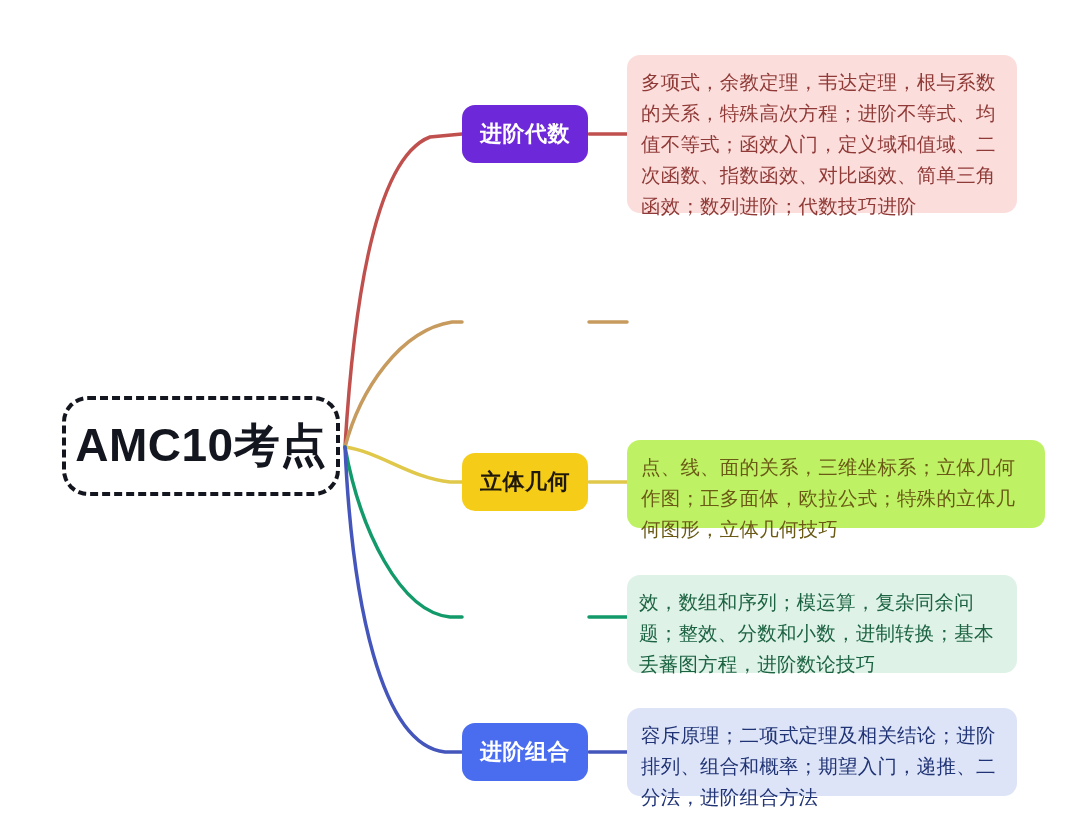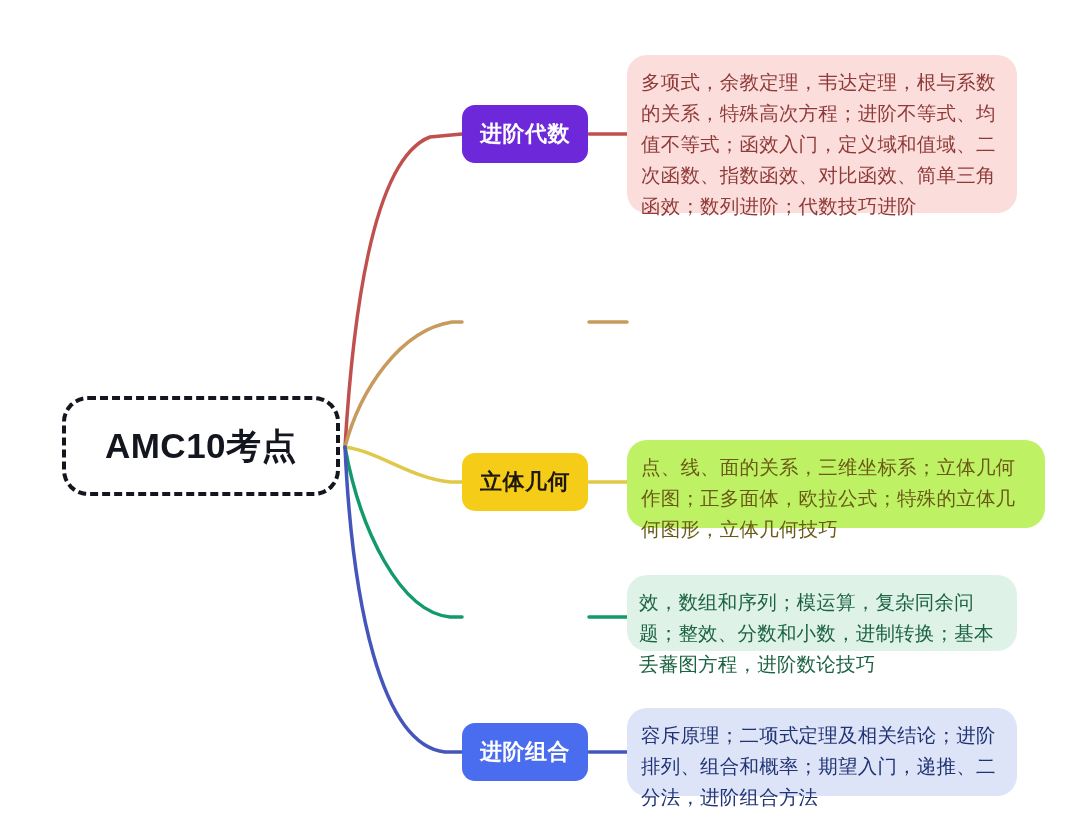"多项式，余教定理，韦达定理，根与系数的关系，特殊高次方程；进阶不等式、均值不等式" .detail-box { border-radius: 20px -> 13px }
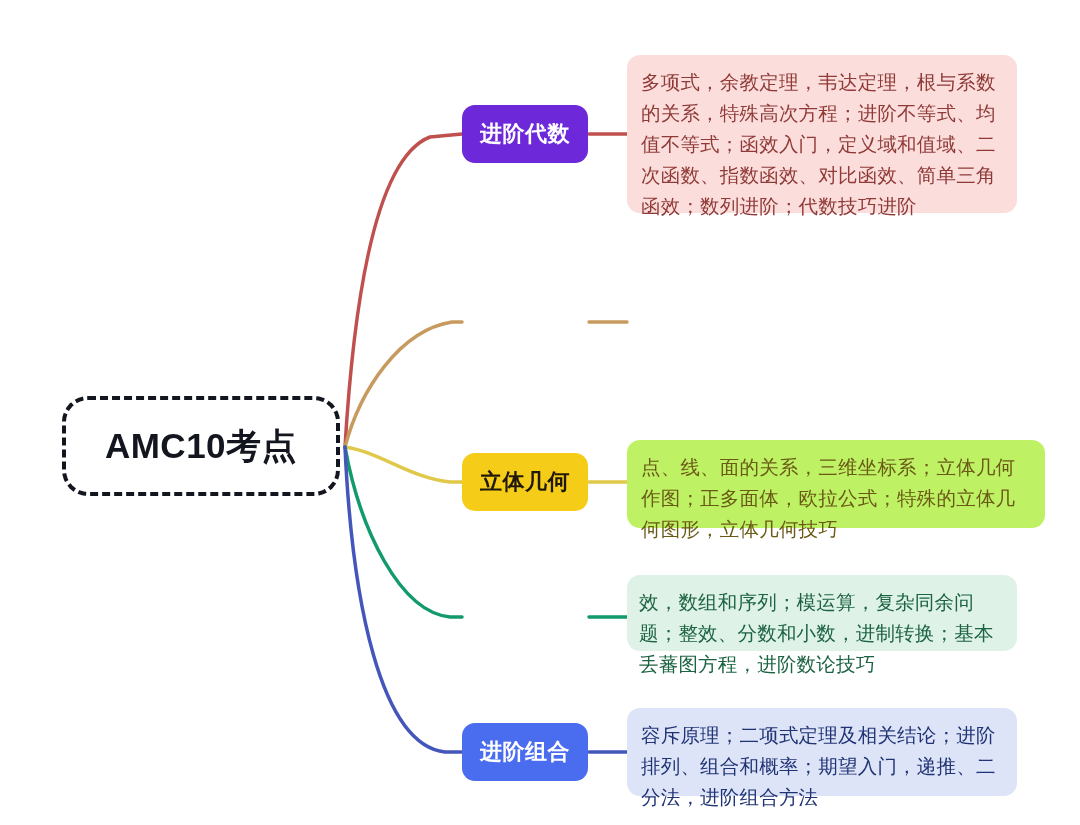"AMC10考点" .root-label { font-size: 35px -> 46px }
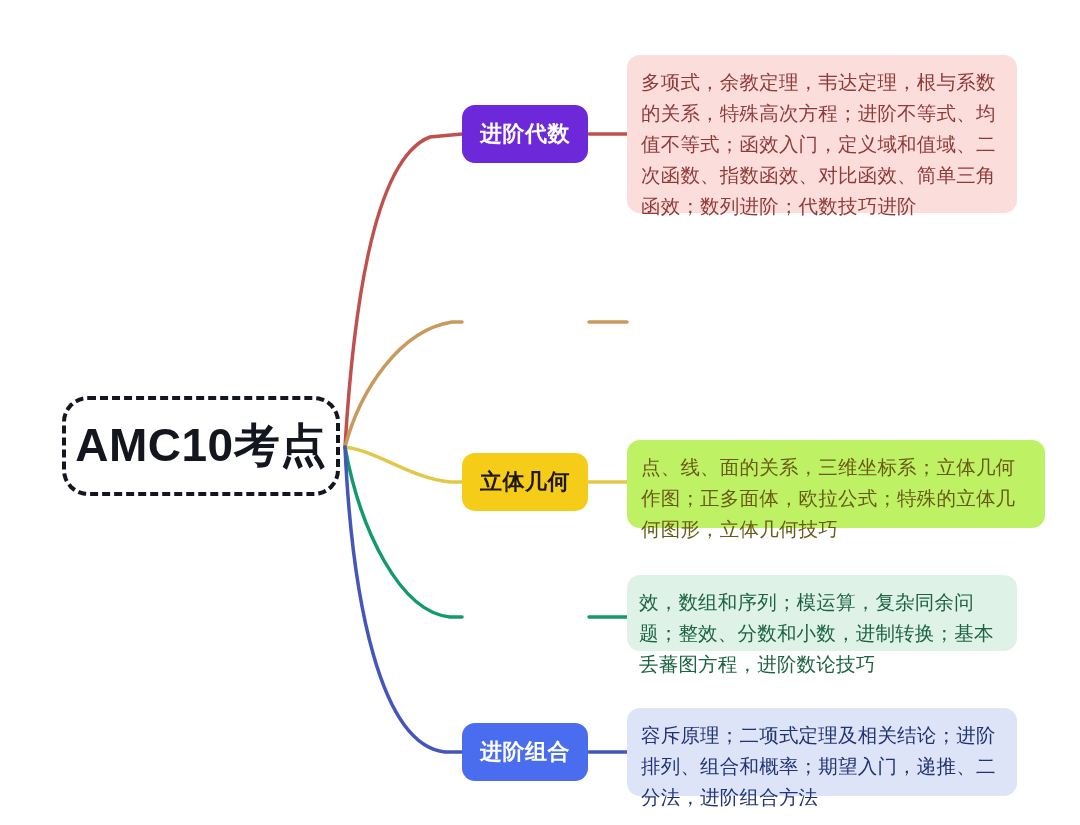"效，数组和序列；模运算，复杂同余问题；整效、分数和小数，进制转换；基本丢蕃图方程" div.detail-box { height: 76px -> 98px }
